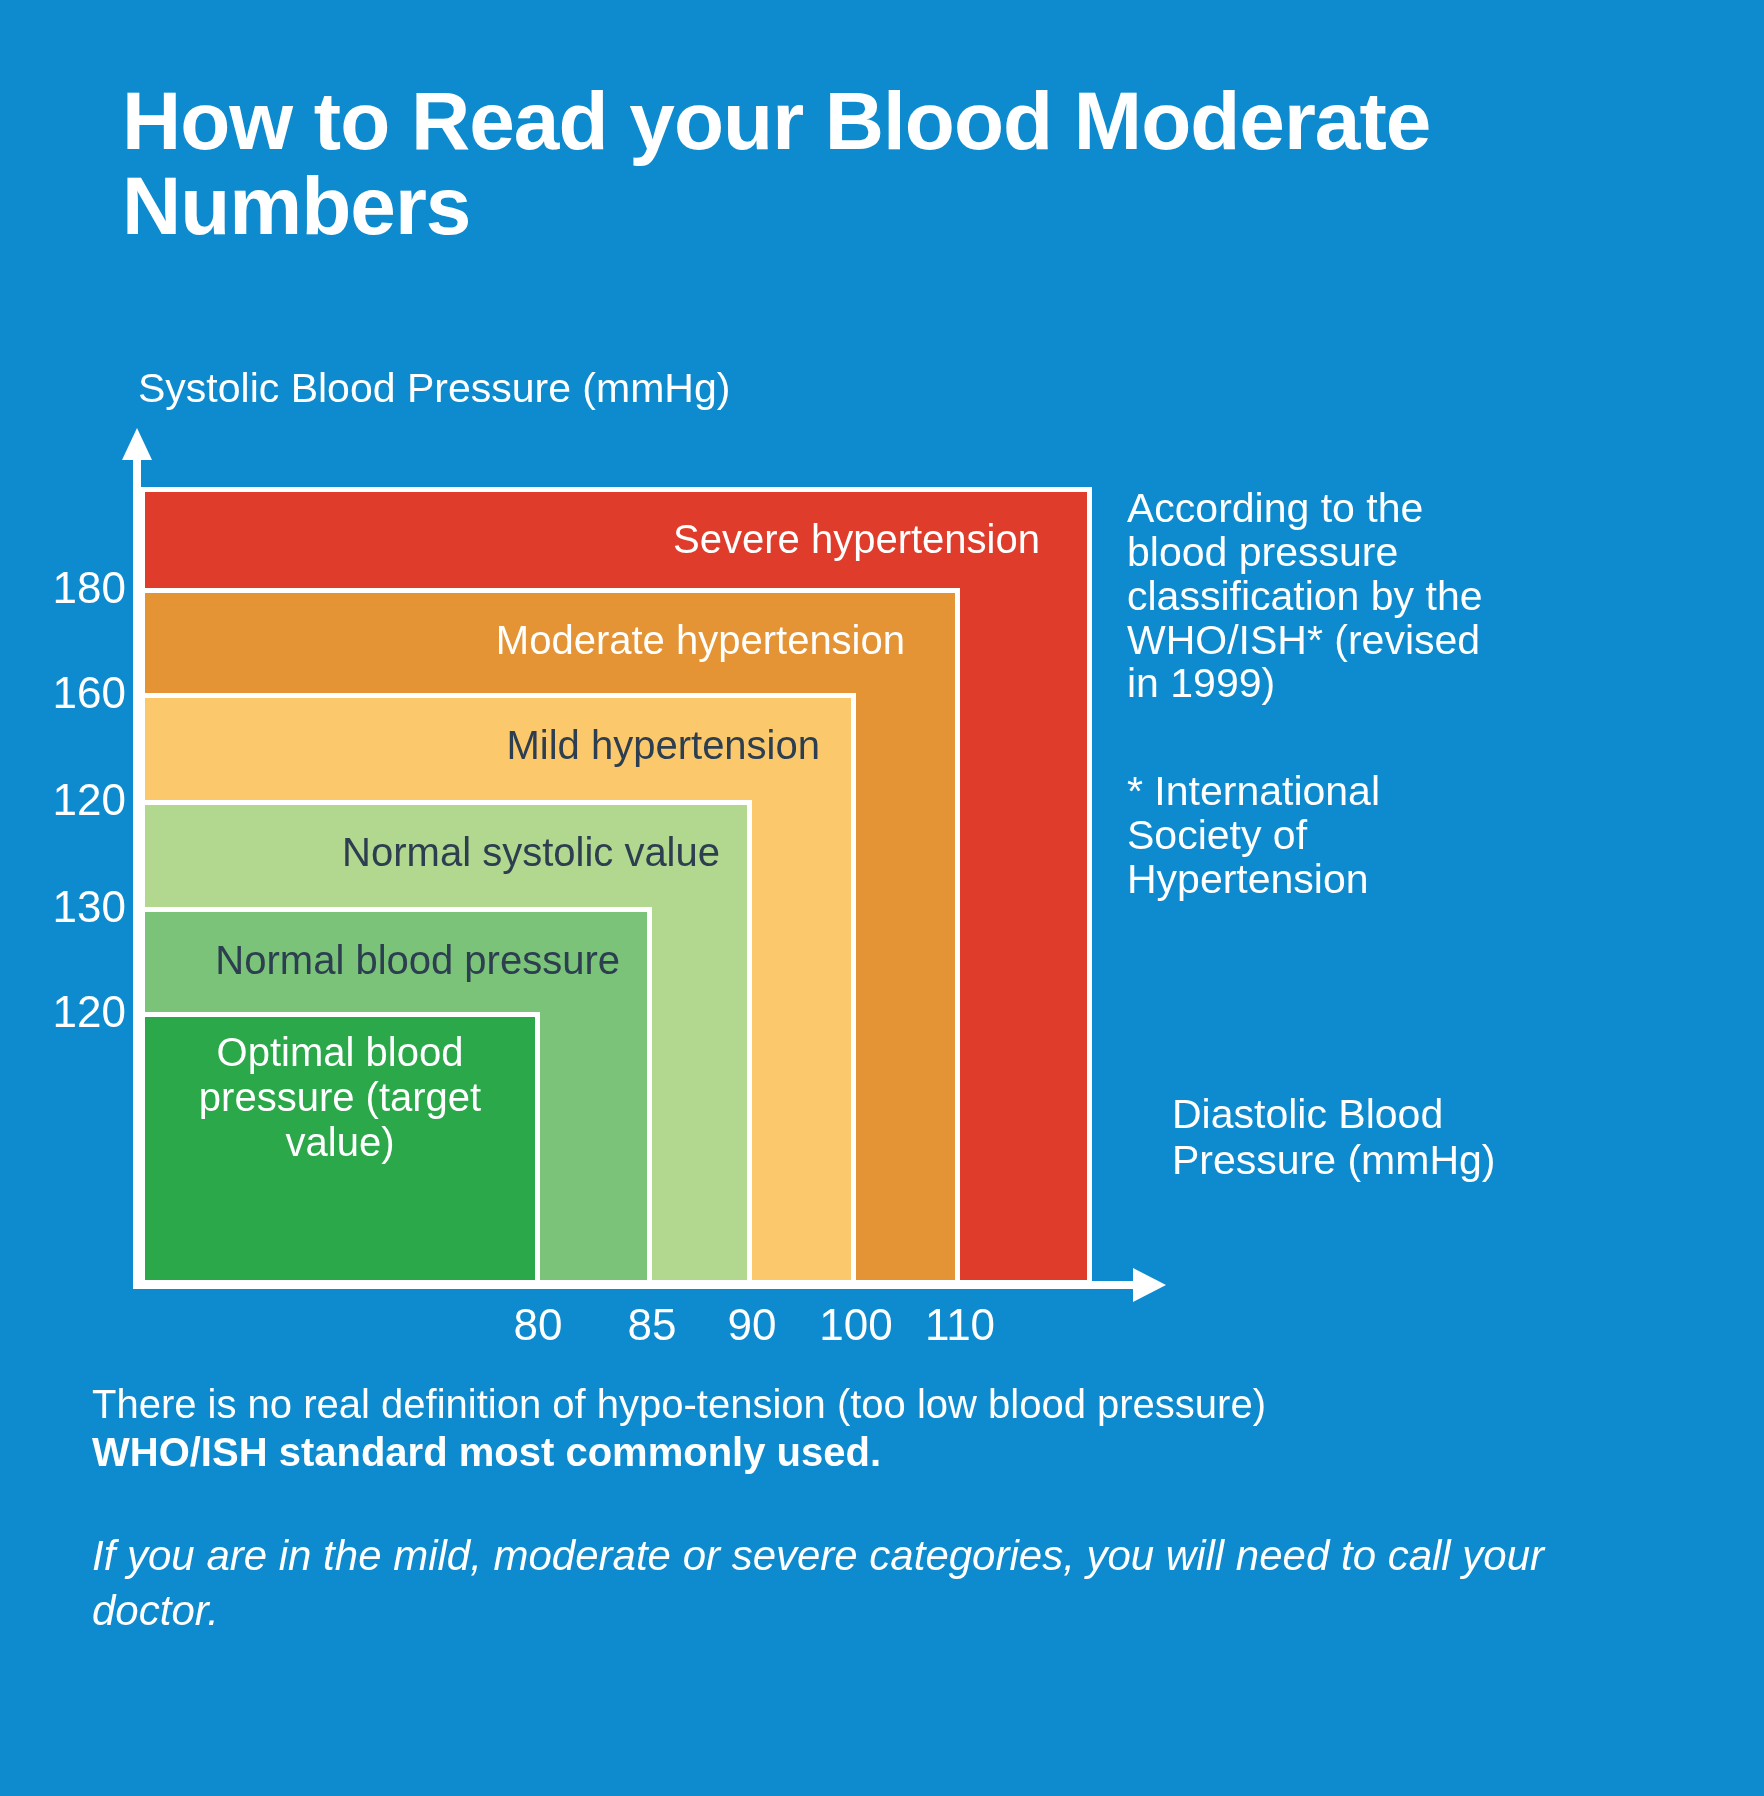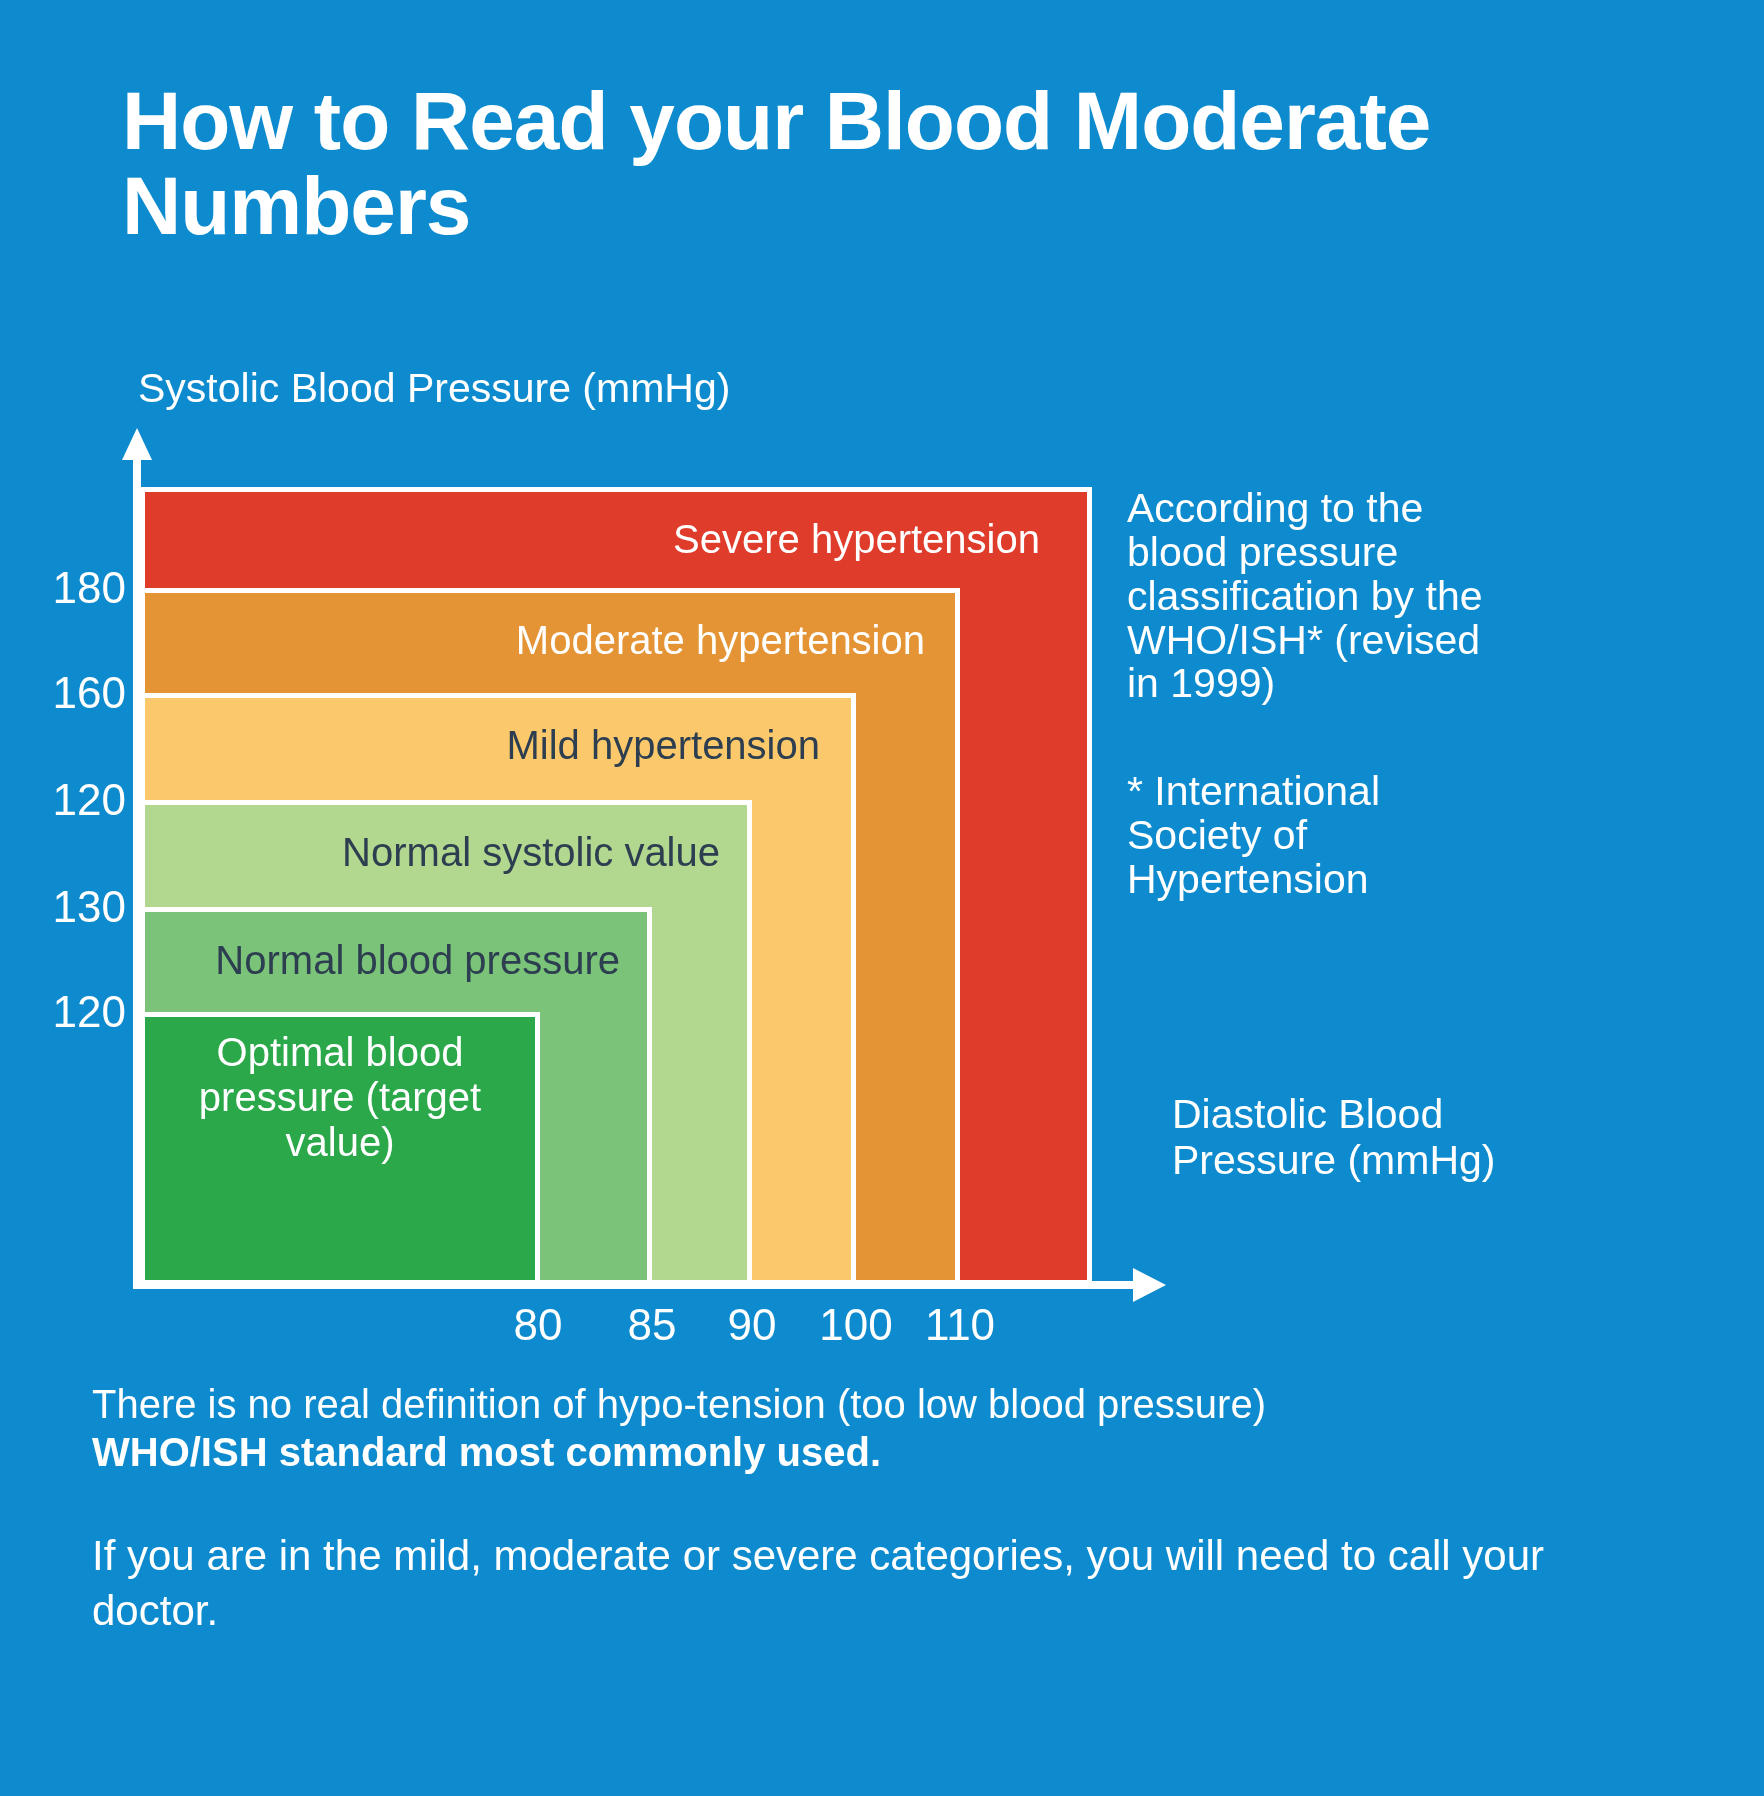"Moderate hypertension" div.band-label { left: 380px -> 360px }
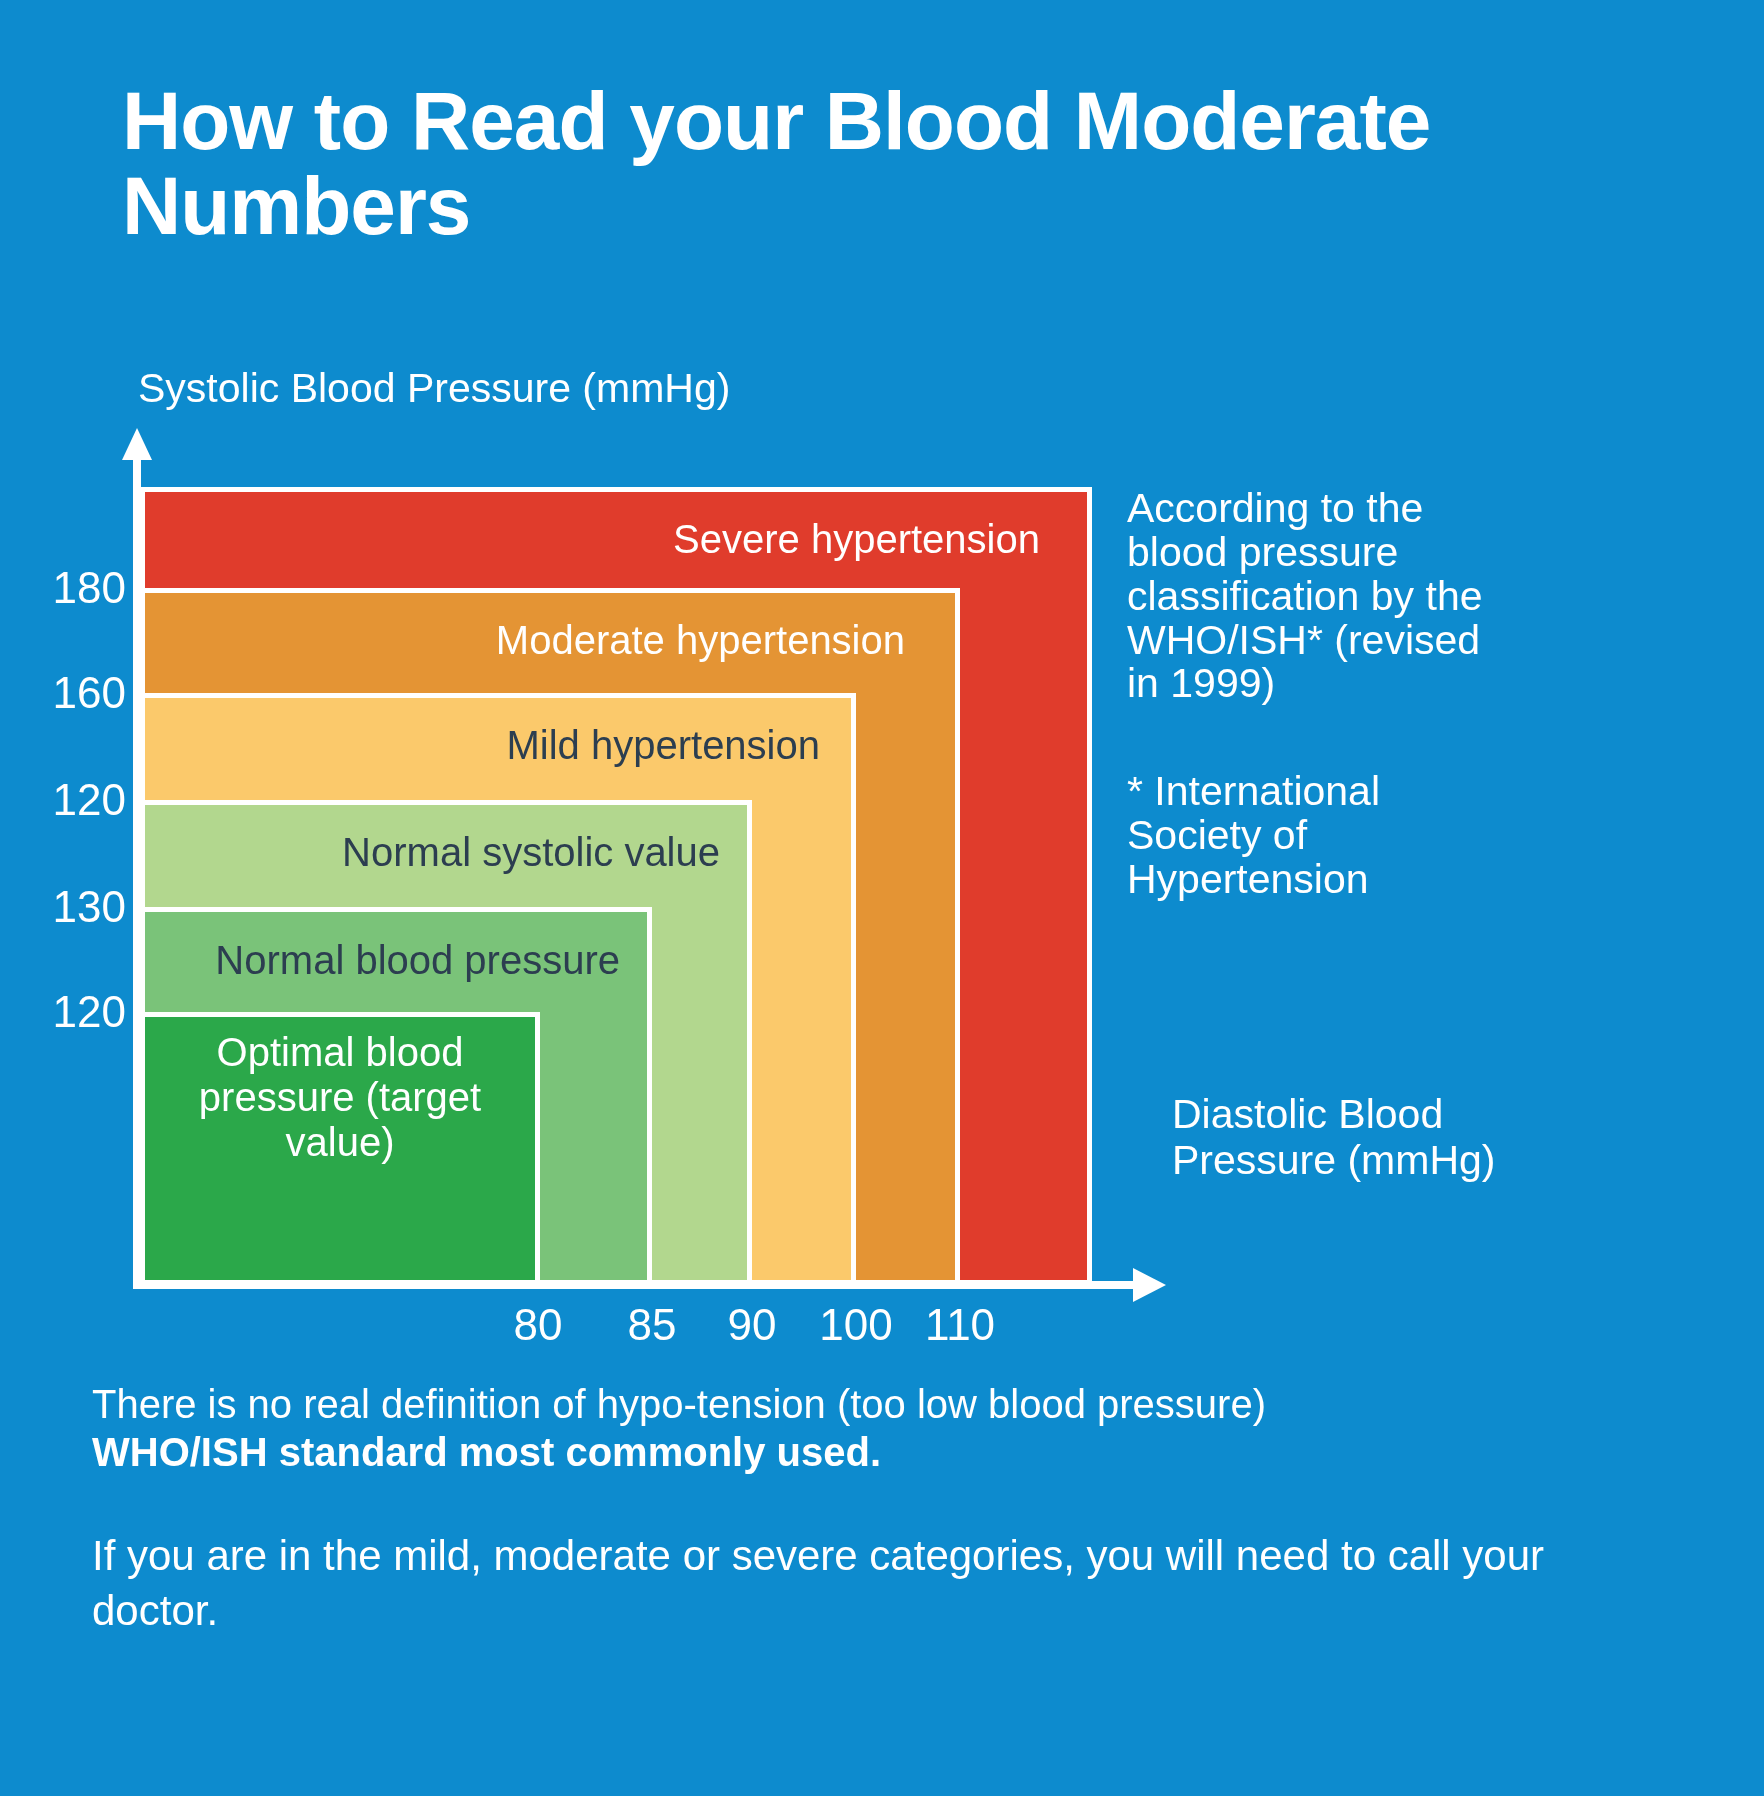"If you are in the" div.foot-para { font-style: none -> italic }
